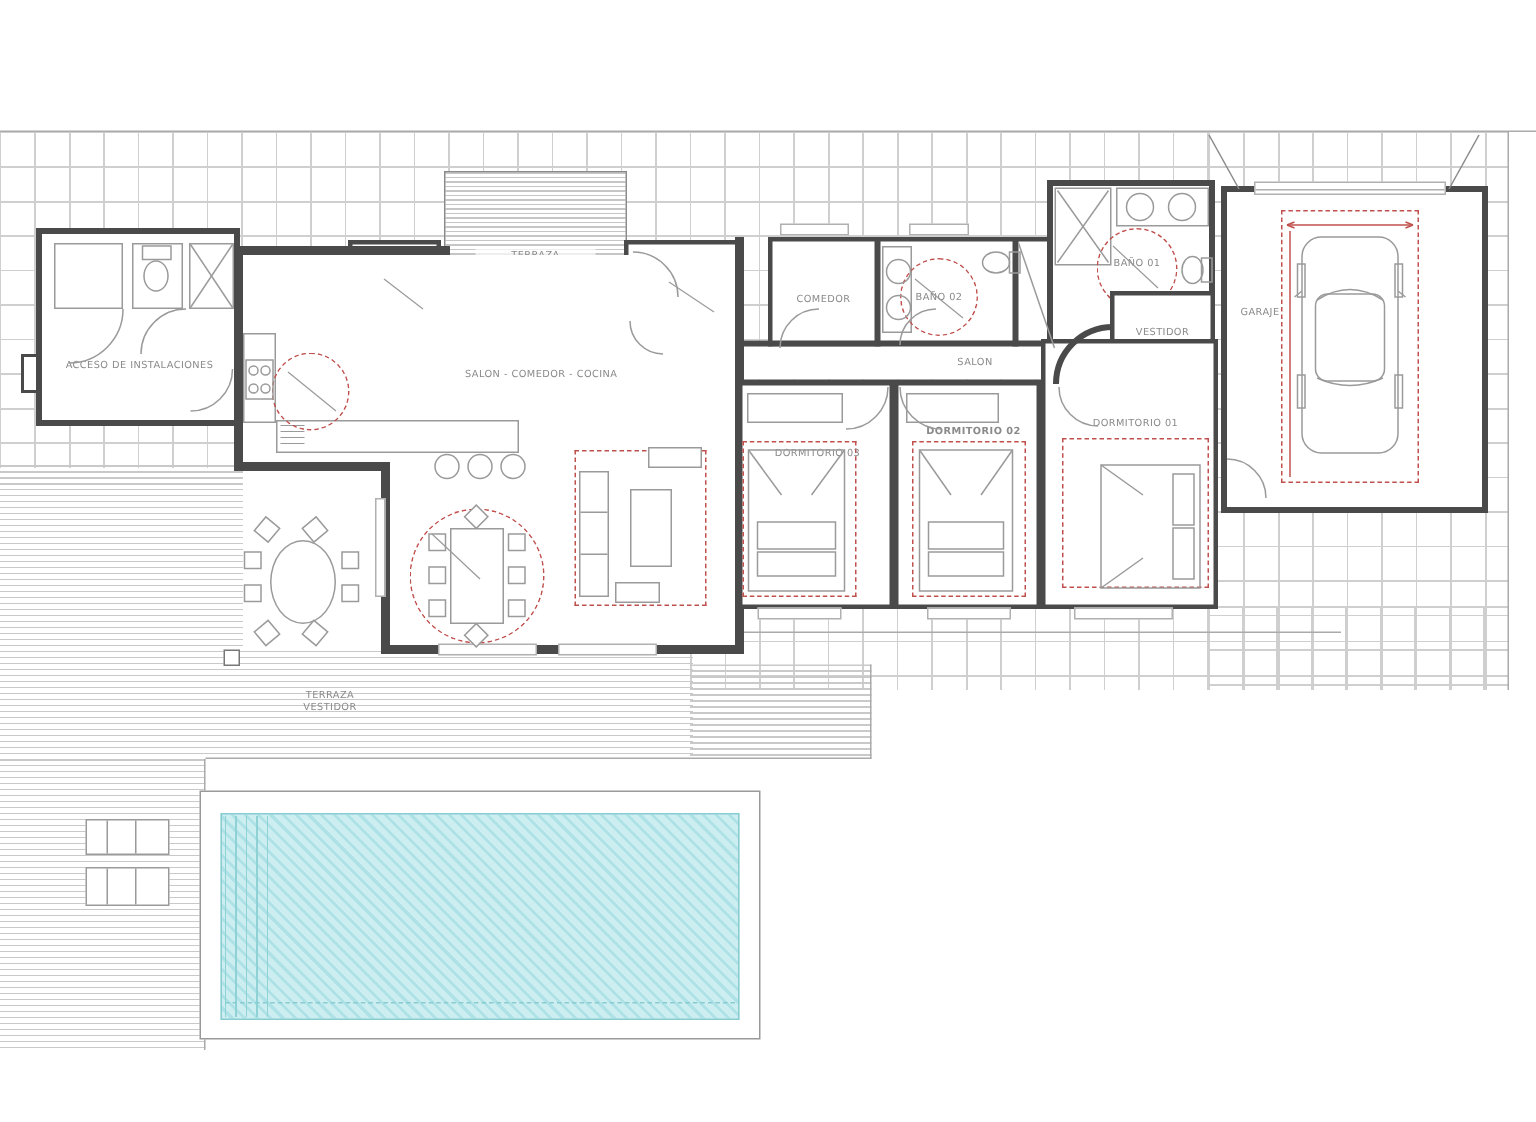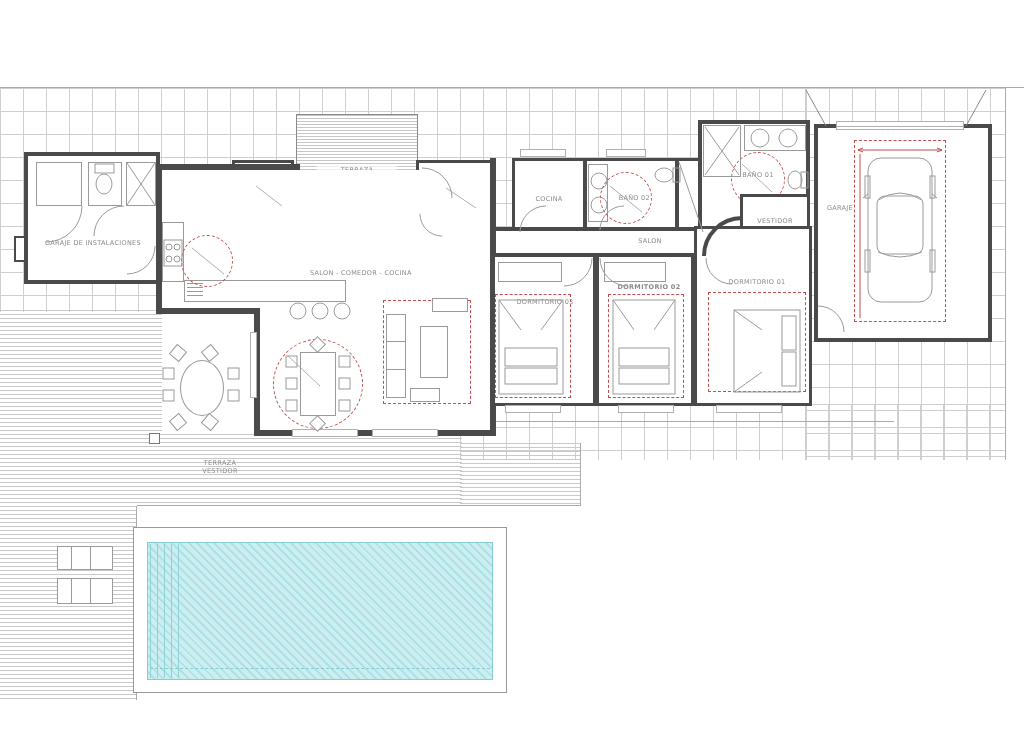"COCINA" div.abs { text: COCINA -> COMEDOR }
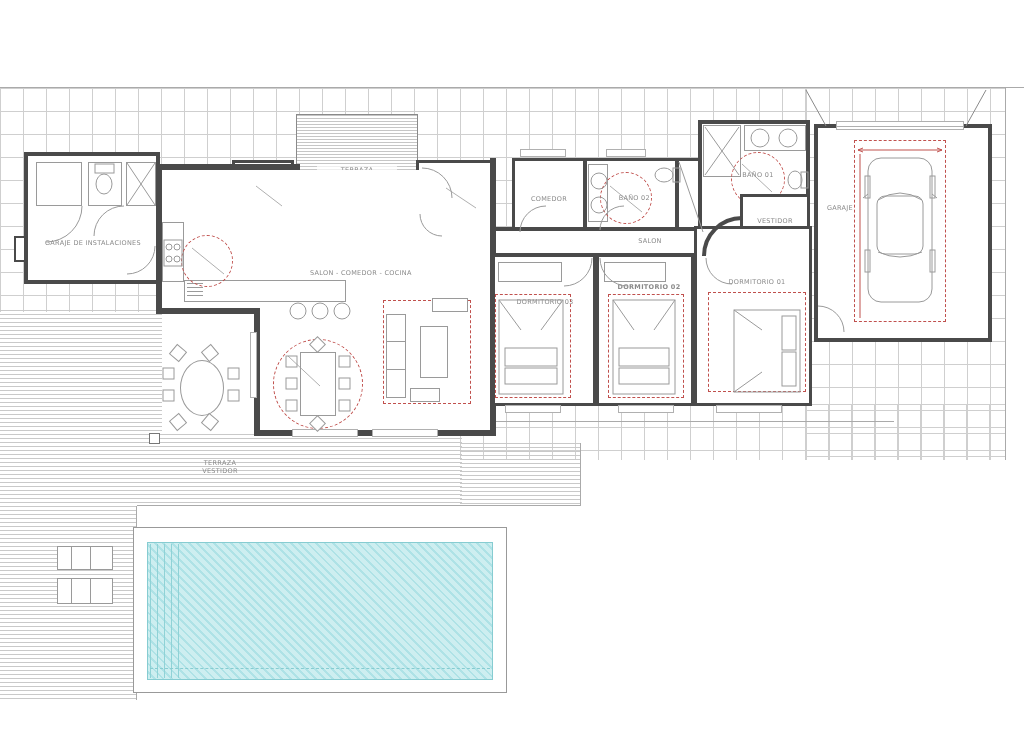"BAÑO 02" div.abs { text-align: right -> none }
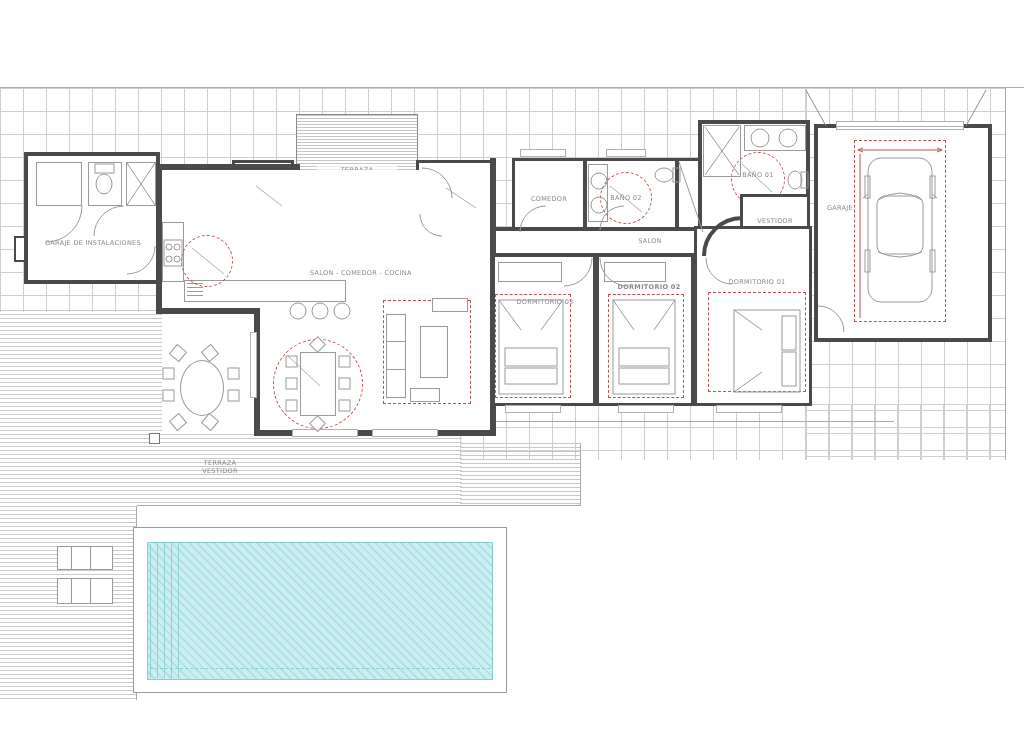"GARAJE DE INSTALACIONES" div.abs { text: GARAJE -> ACCESO }
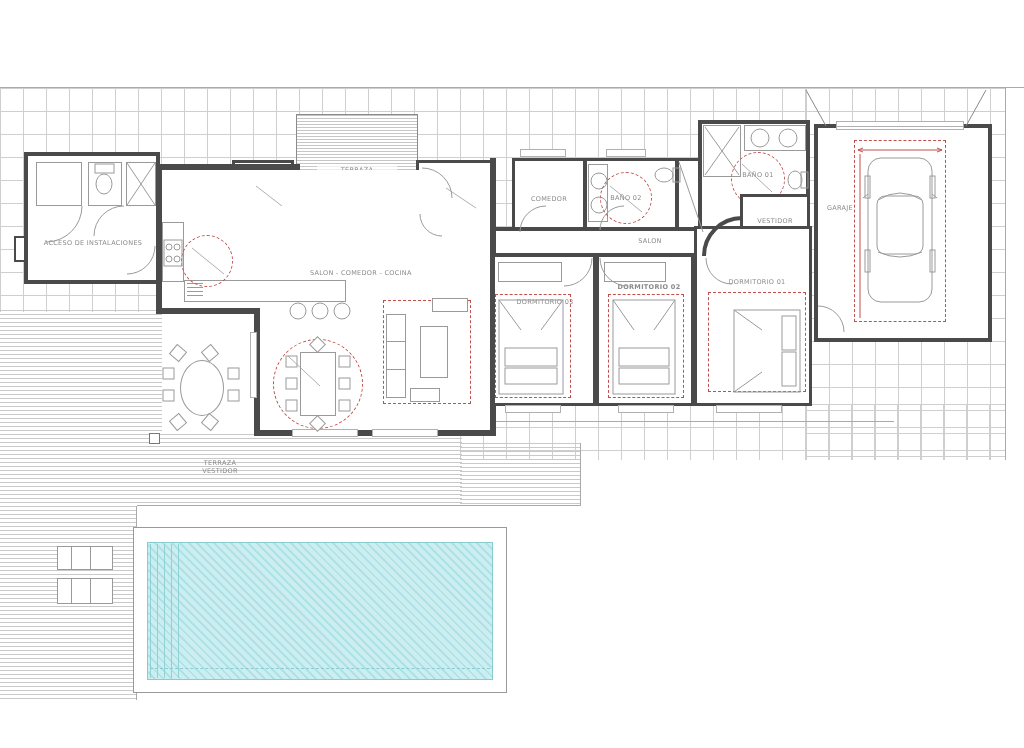"SALON - COMEDOR - COCINA" div.abs { top: 269px -> 245px }
